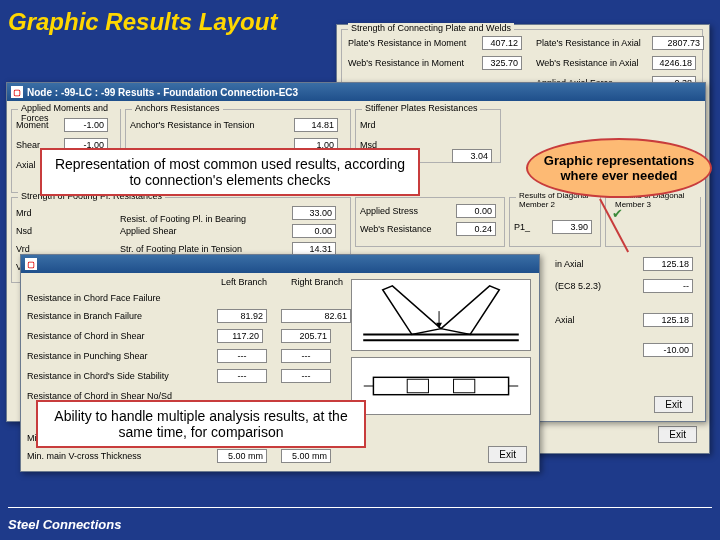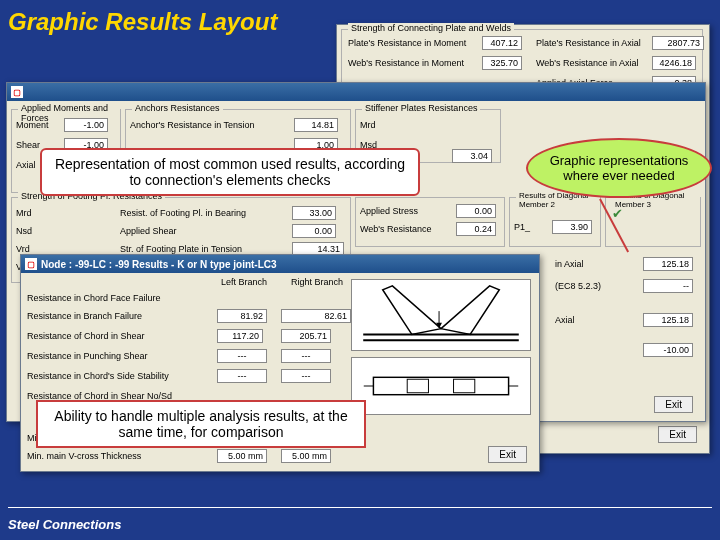"Node : -99-LC : -99" span { html: none -> <span>Node : -99-LC : -99 Results - Foundation Connection-EC3</span> }
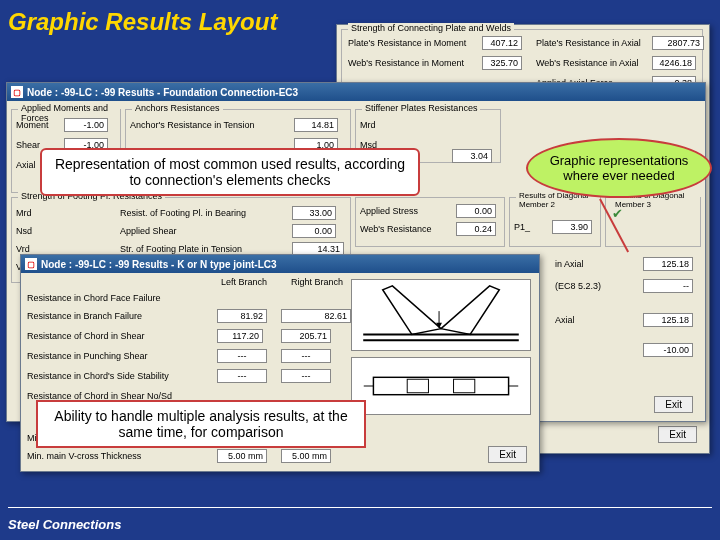"Representation of most common used" div.callout-rect { border-radius: 6px -> none }
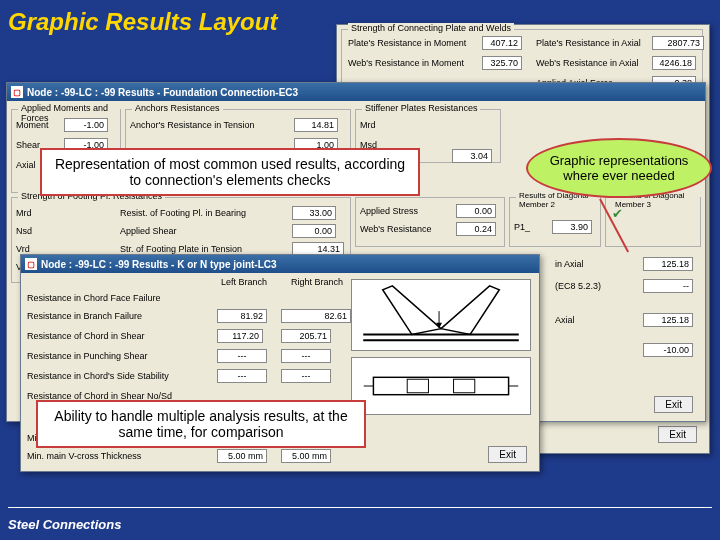"Graphic representations where ever" .callout { background: #bef264 -> #fdba74; font-weight: none -> bold }
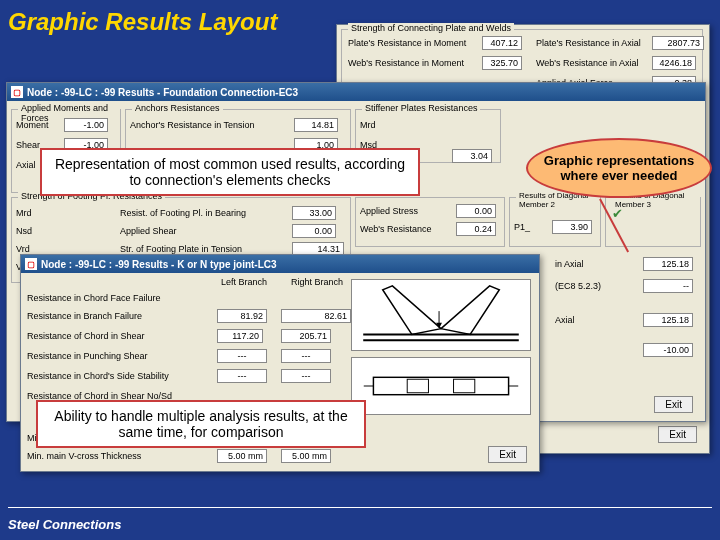"Resist. of Footing Pl. in" span.lbl { top: 10px -> 16px }
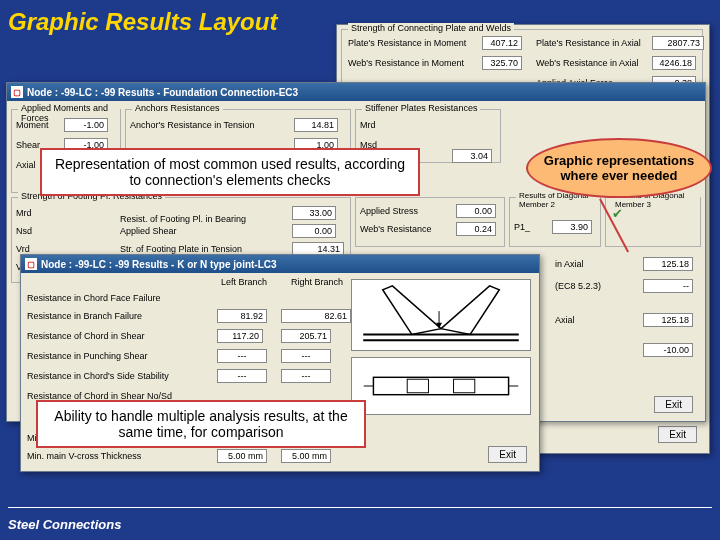"14.31" span.val { width: 52px -> 44px }
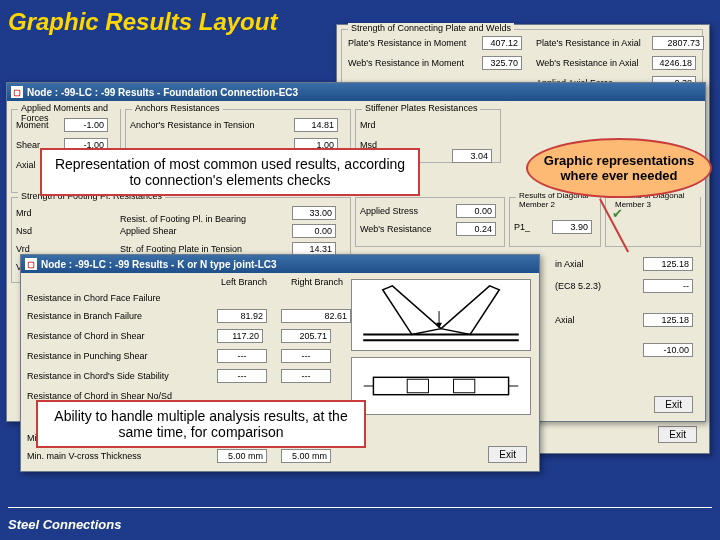"Node : -99-LC : -99 Results - K" span { html: <span>Node : -99-LC : -99 Results - K or N type joint-LC3</span> -> none }
